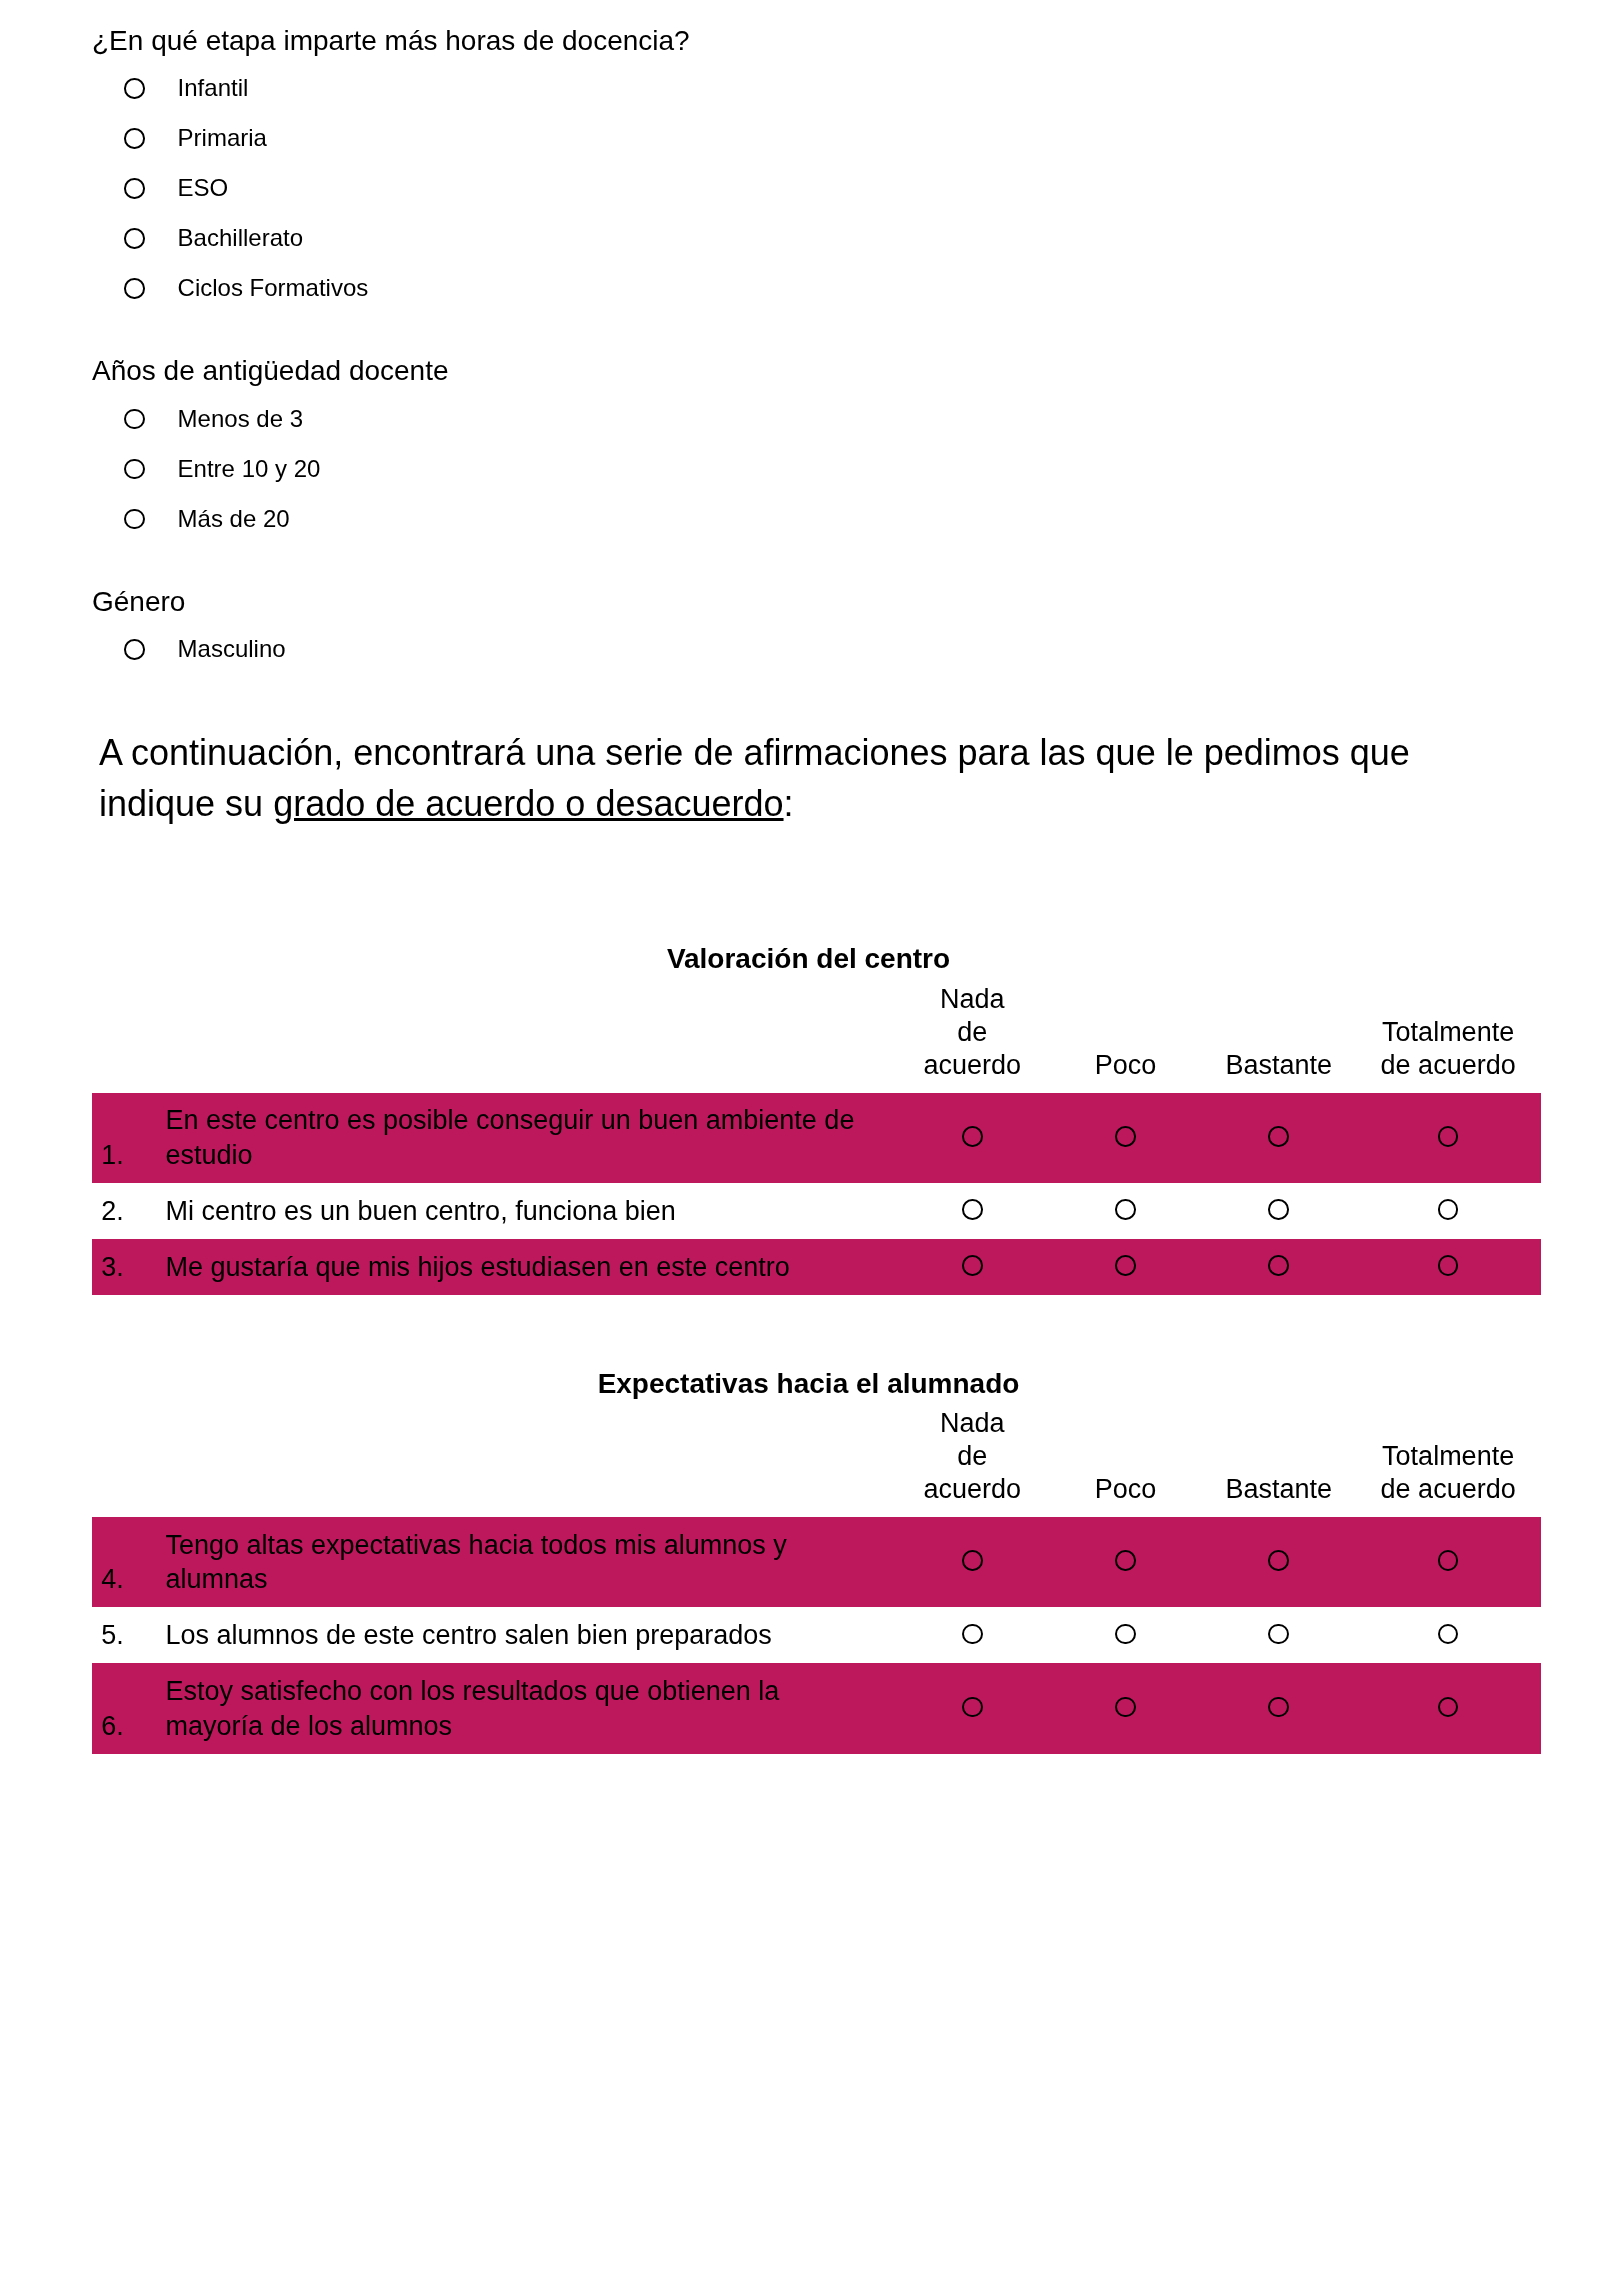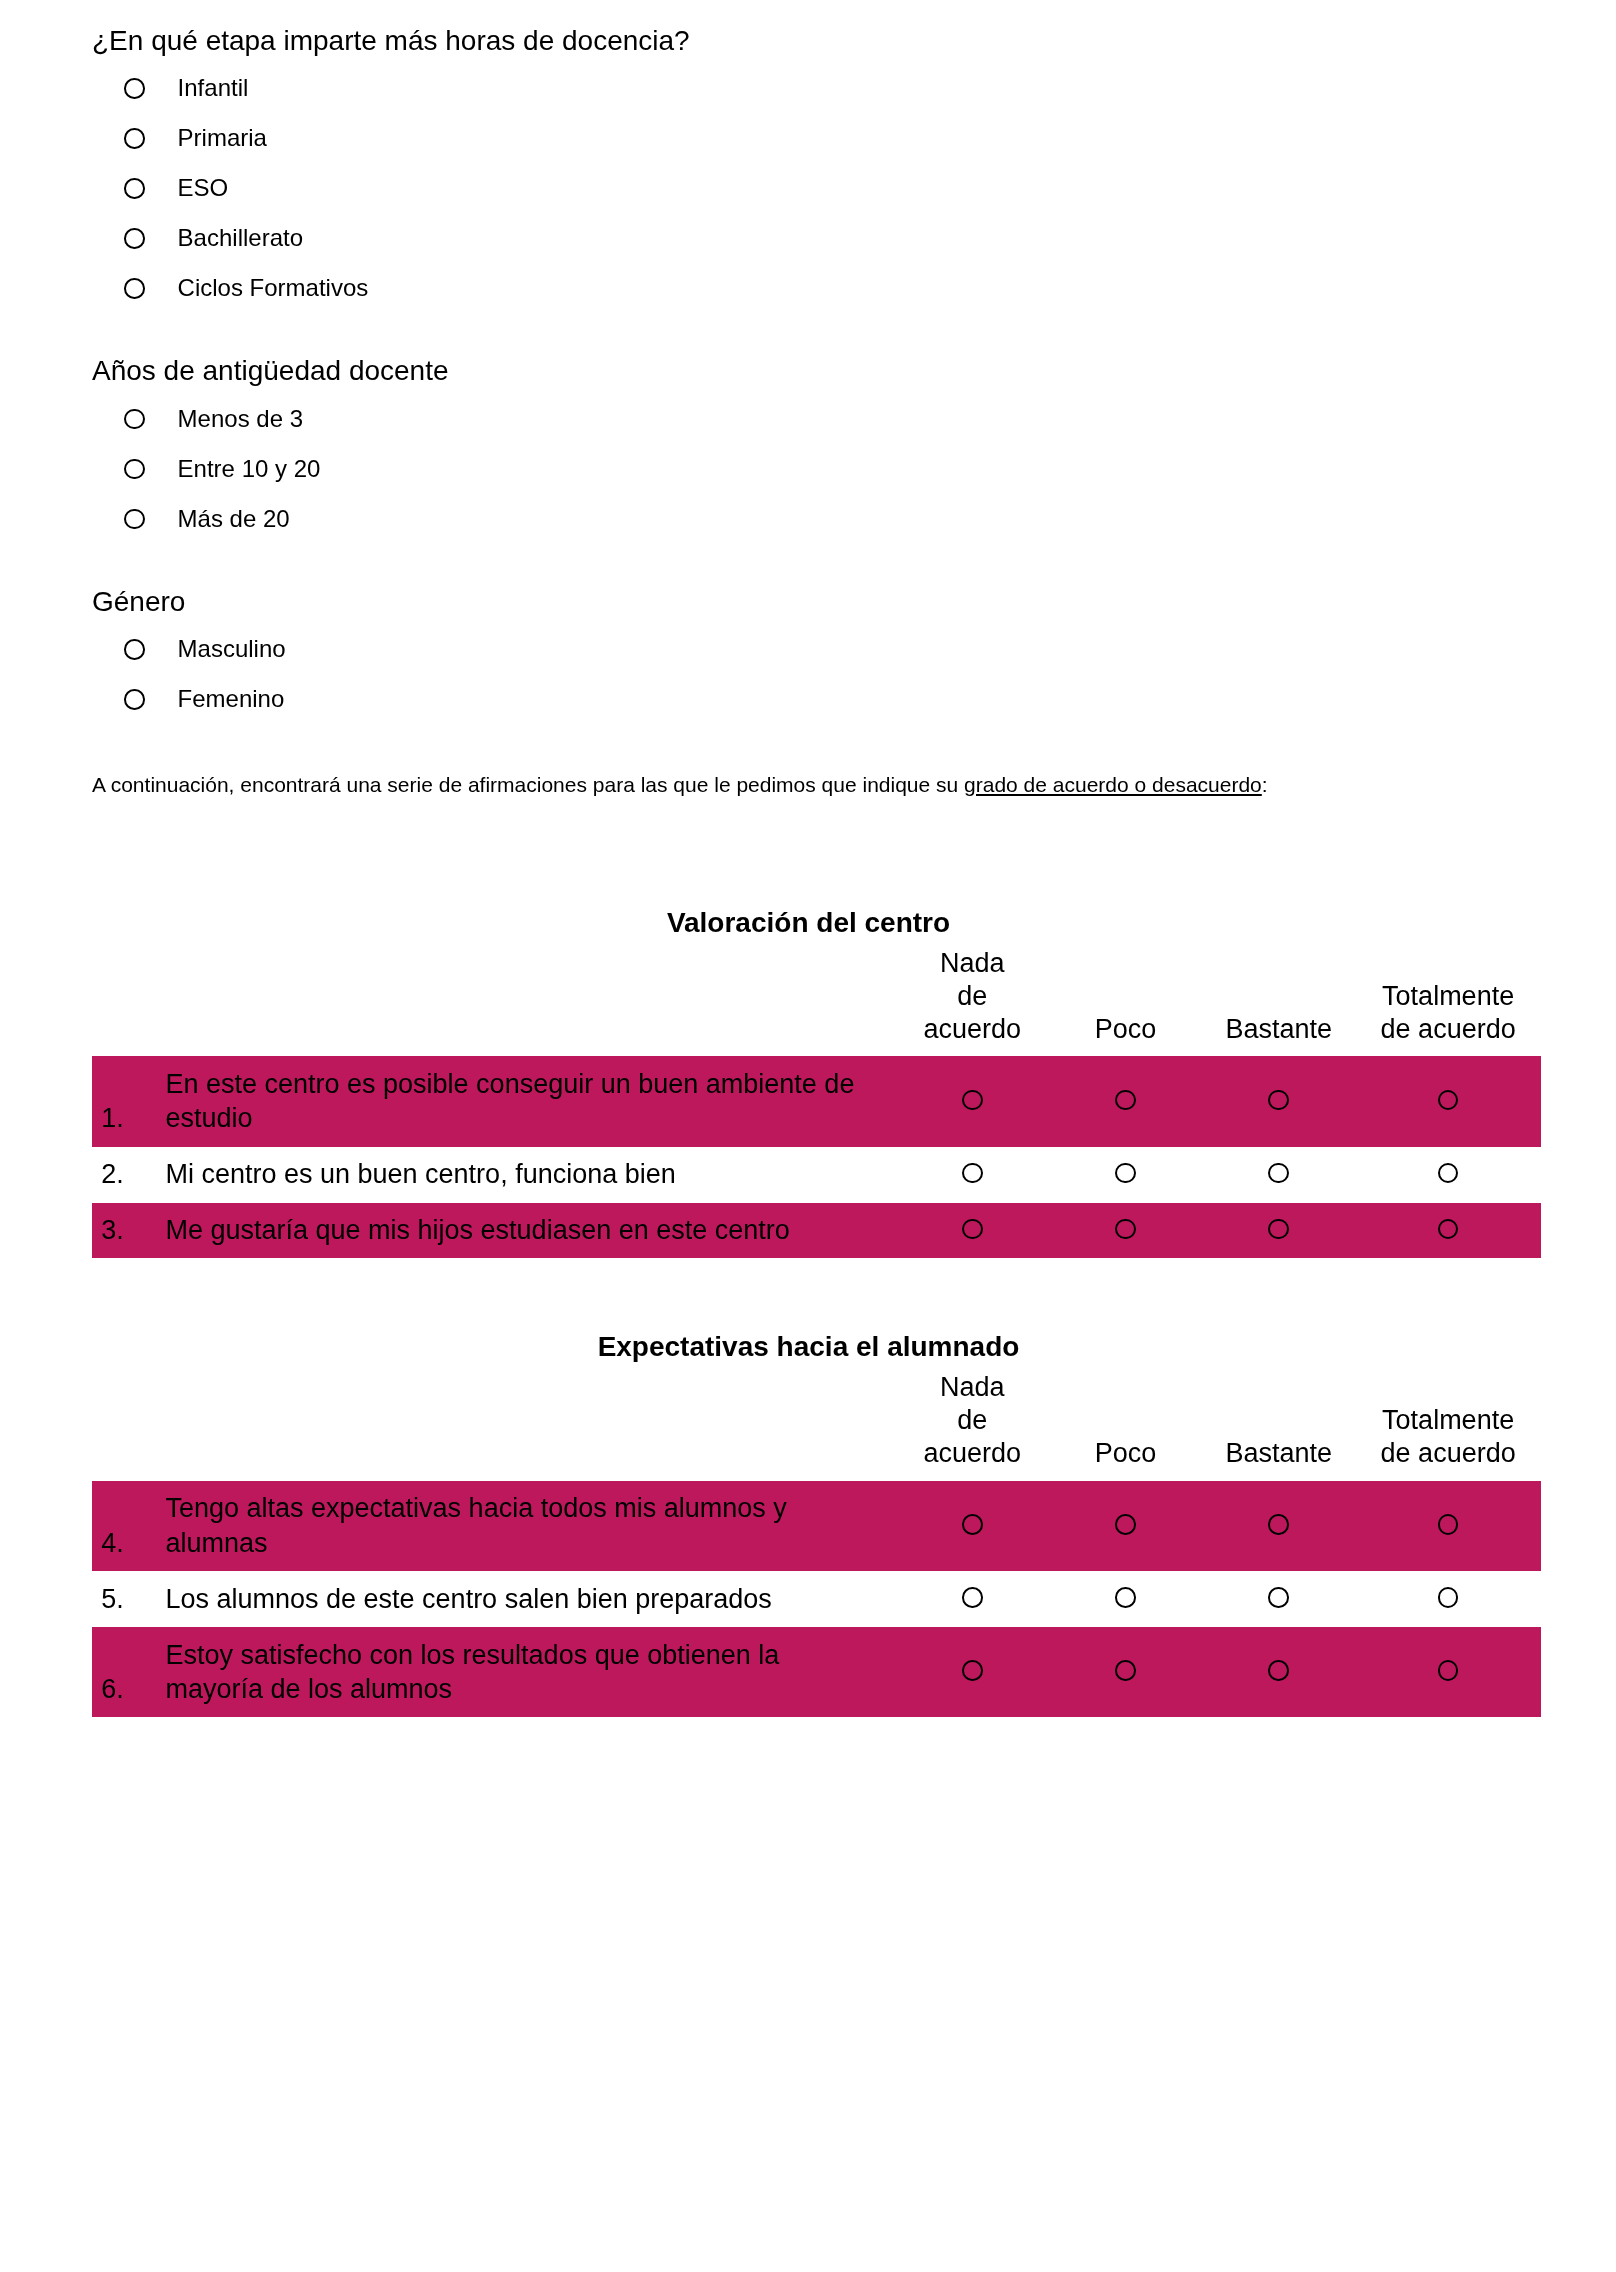"Femenino" div.option-row { html: <div> <span></span> <span>Femenino</span> </div> -> none }
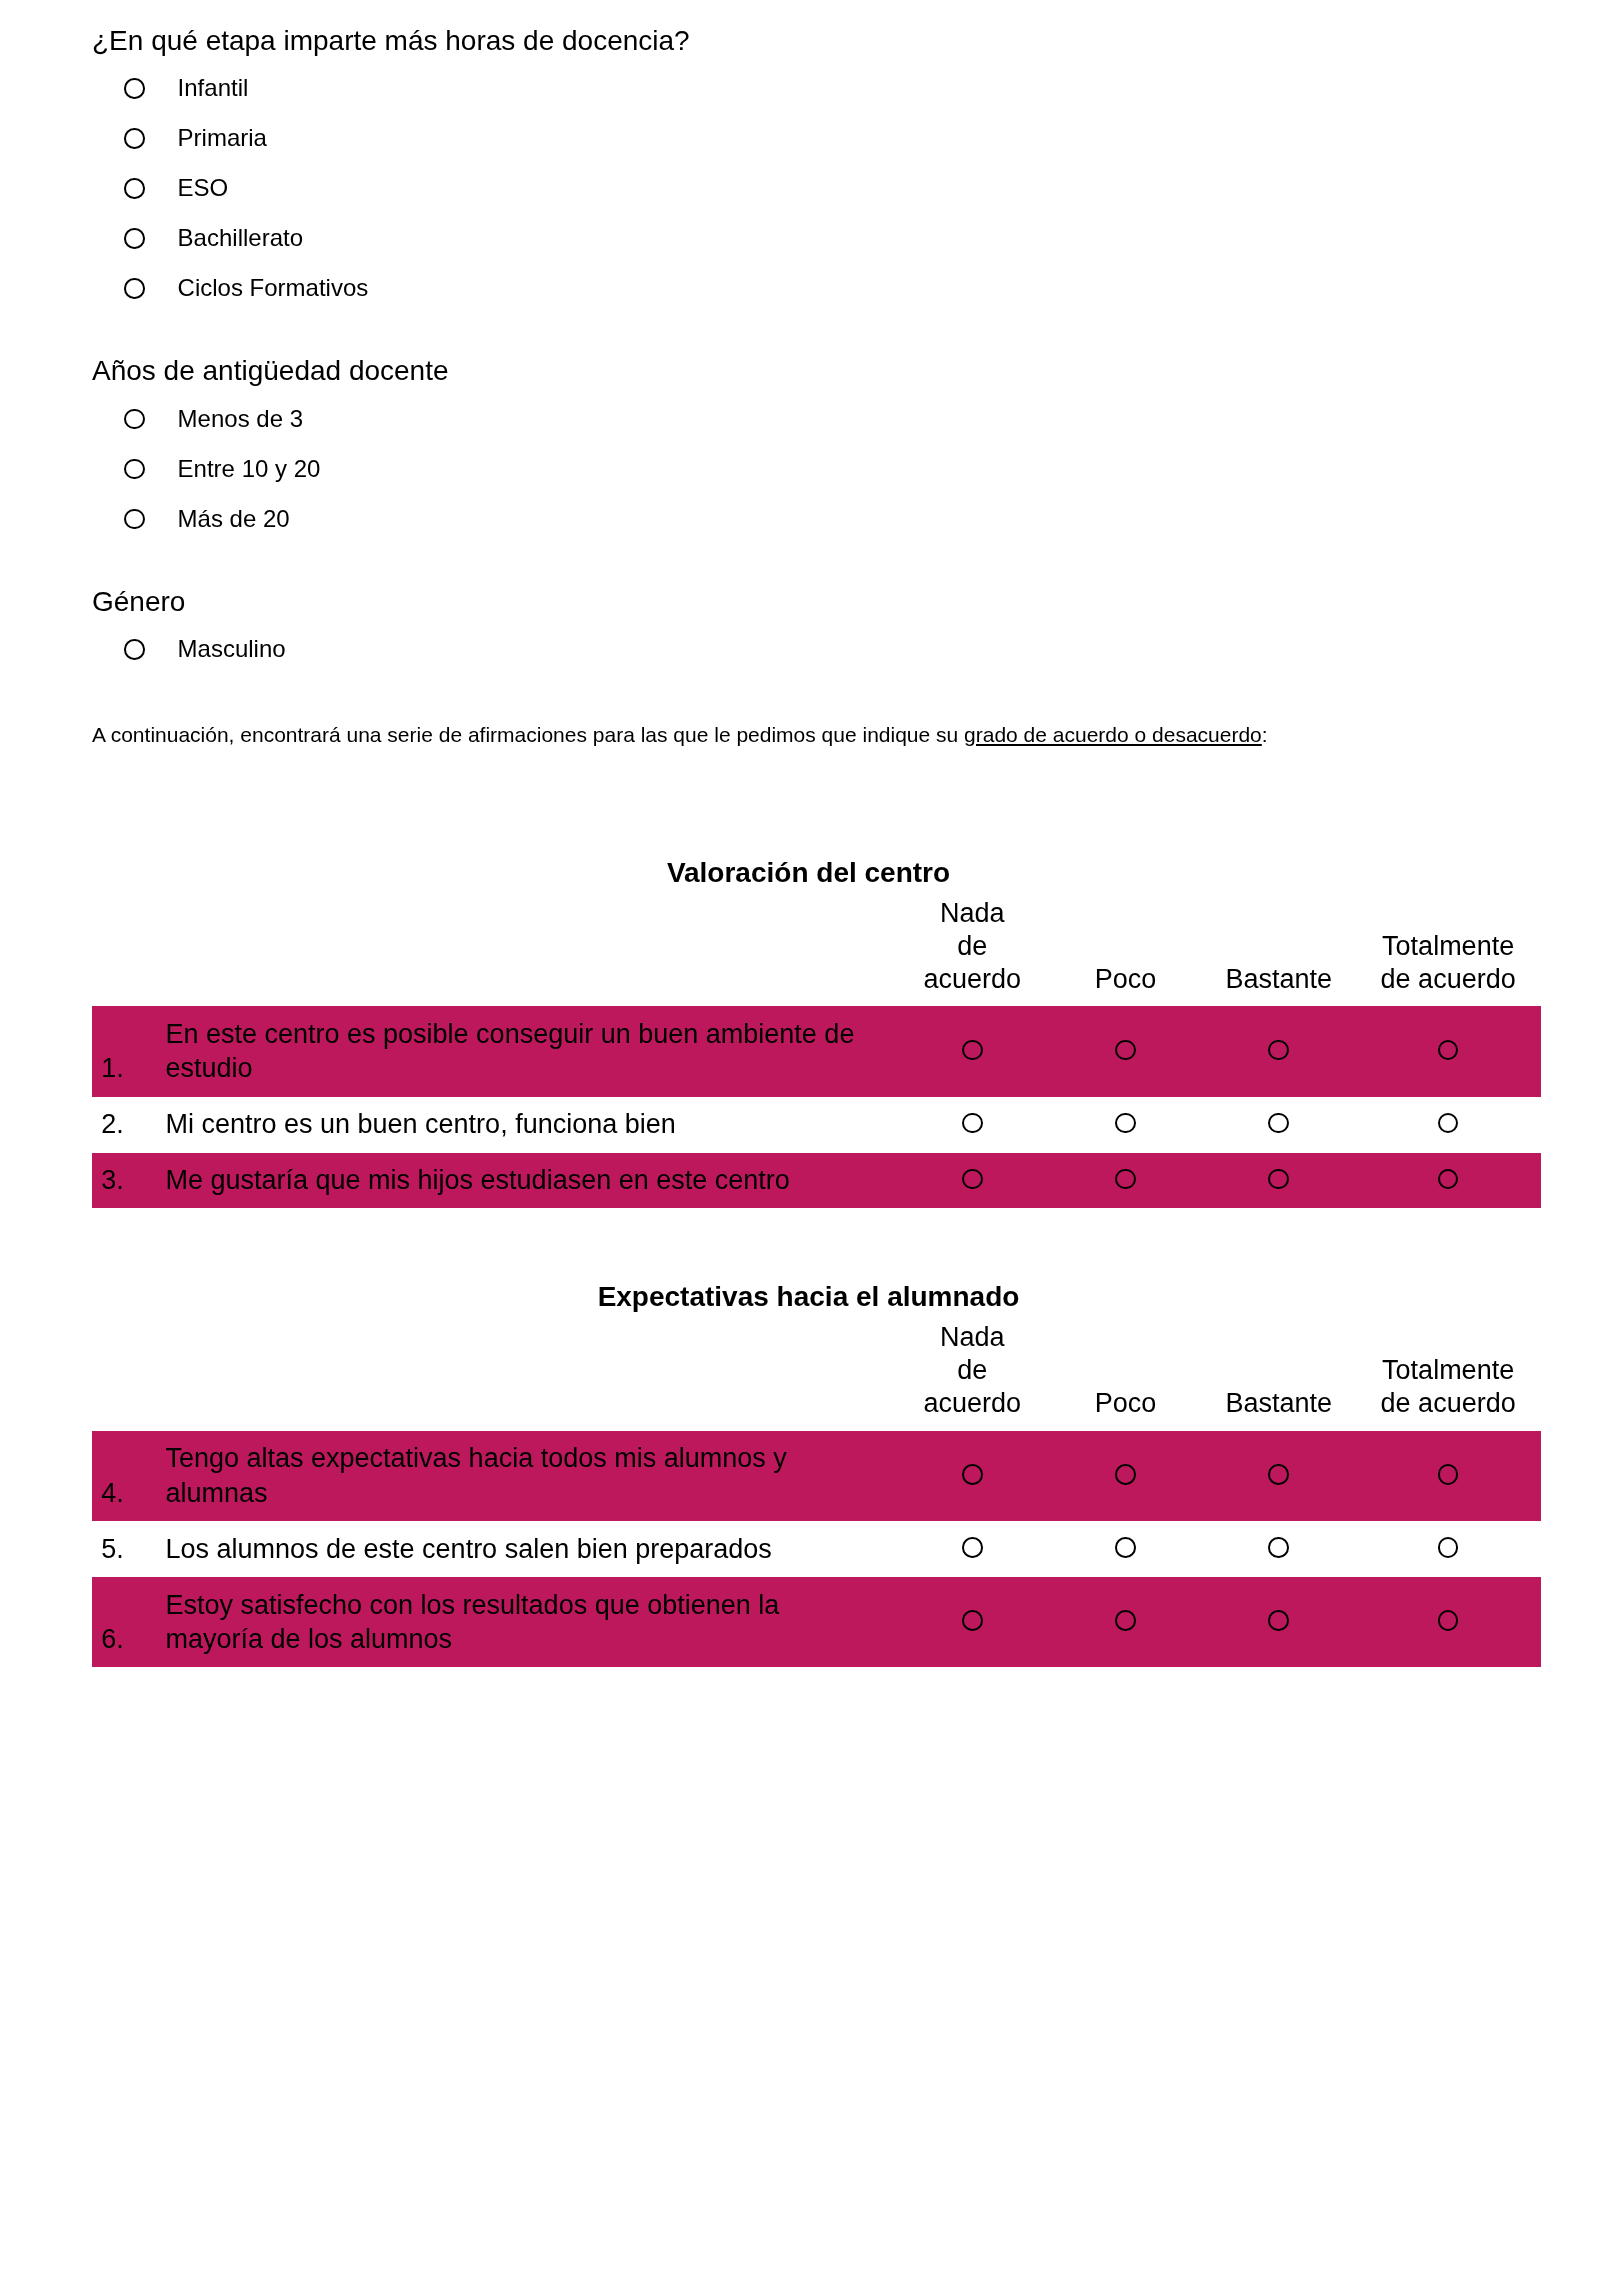"A continuación, encontrará una serie" .intro { font-size: 21px -> 36px; margin: 0 -> 7px }
